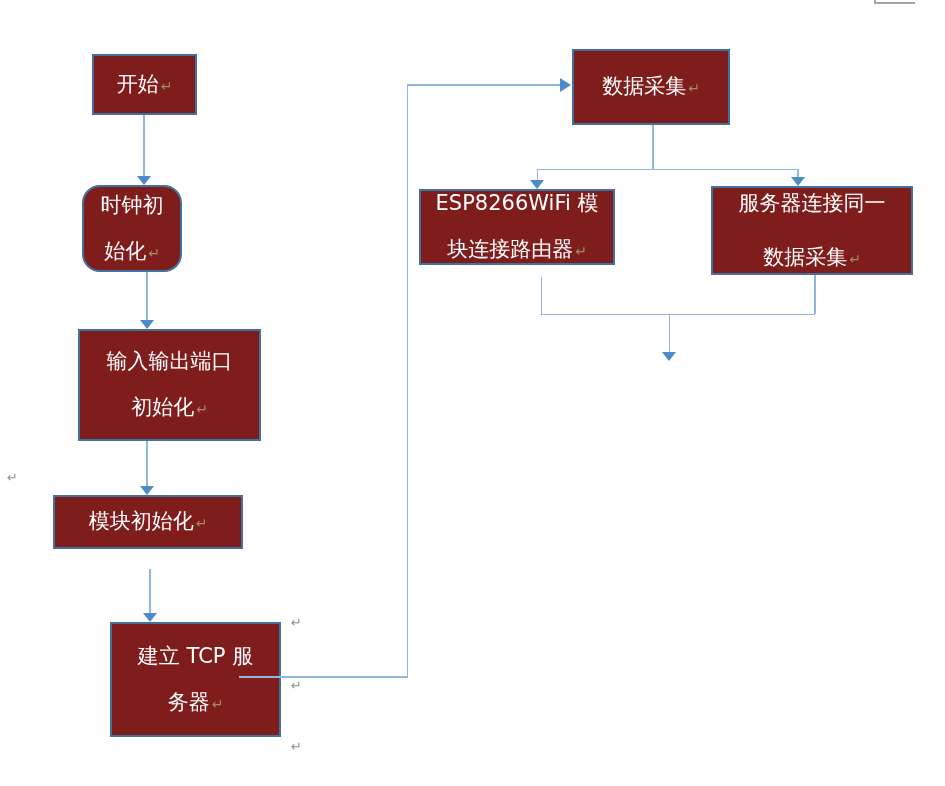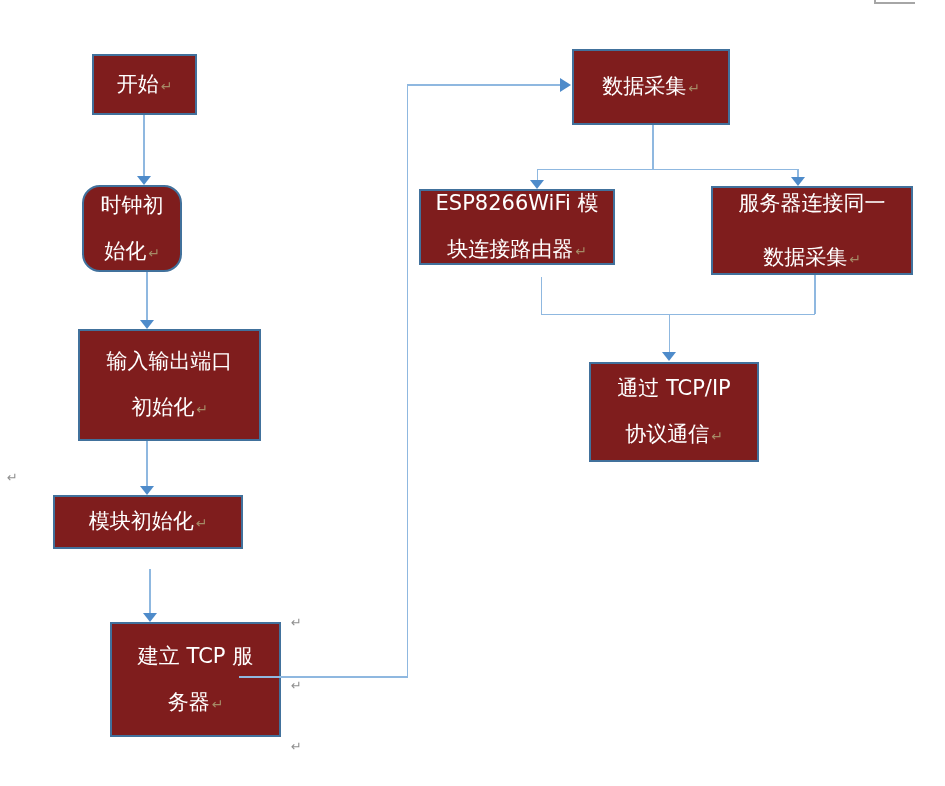"通过 TCP/IP" div.node { html: <div> <span>通过 TCP/IP</span> <span><span>协议通信</span><span>↵</span></span> </div> -> none }
